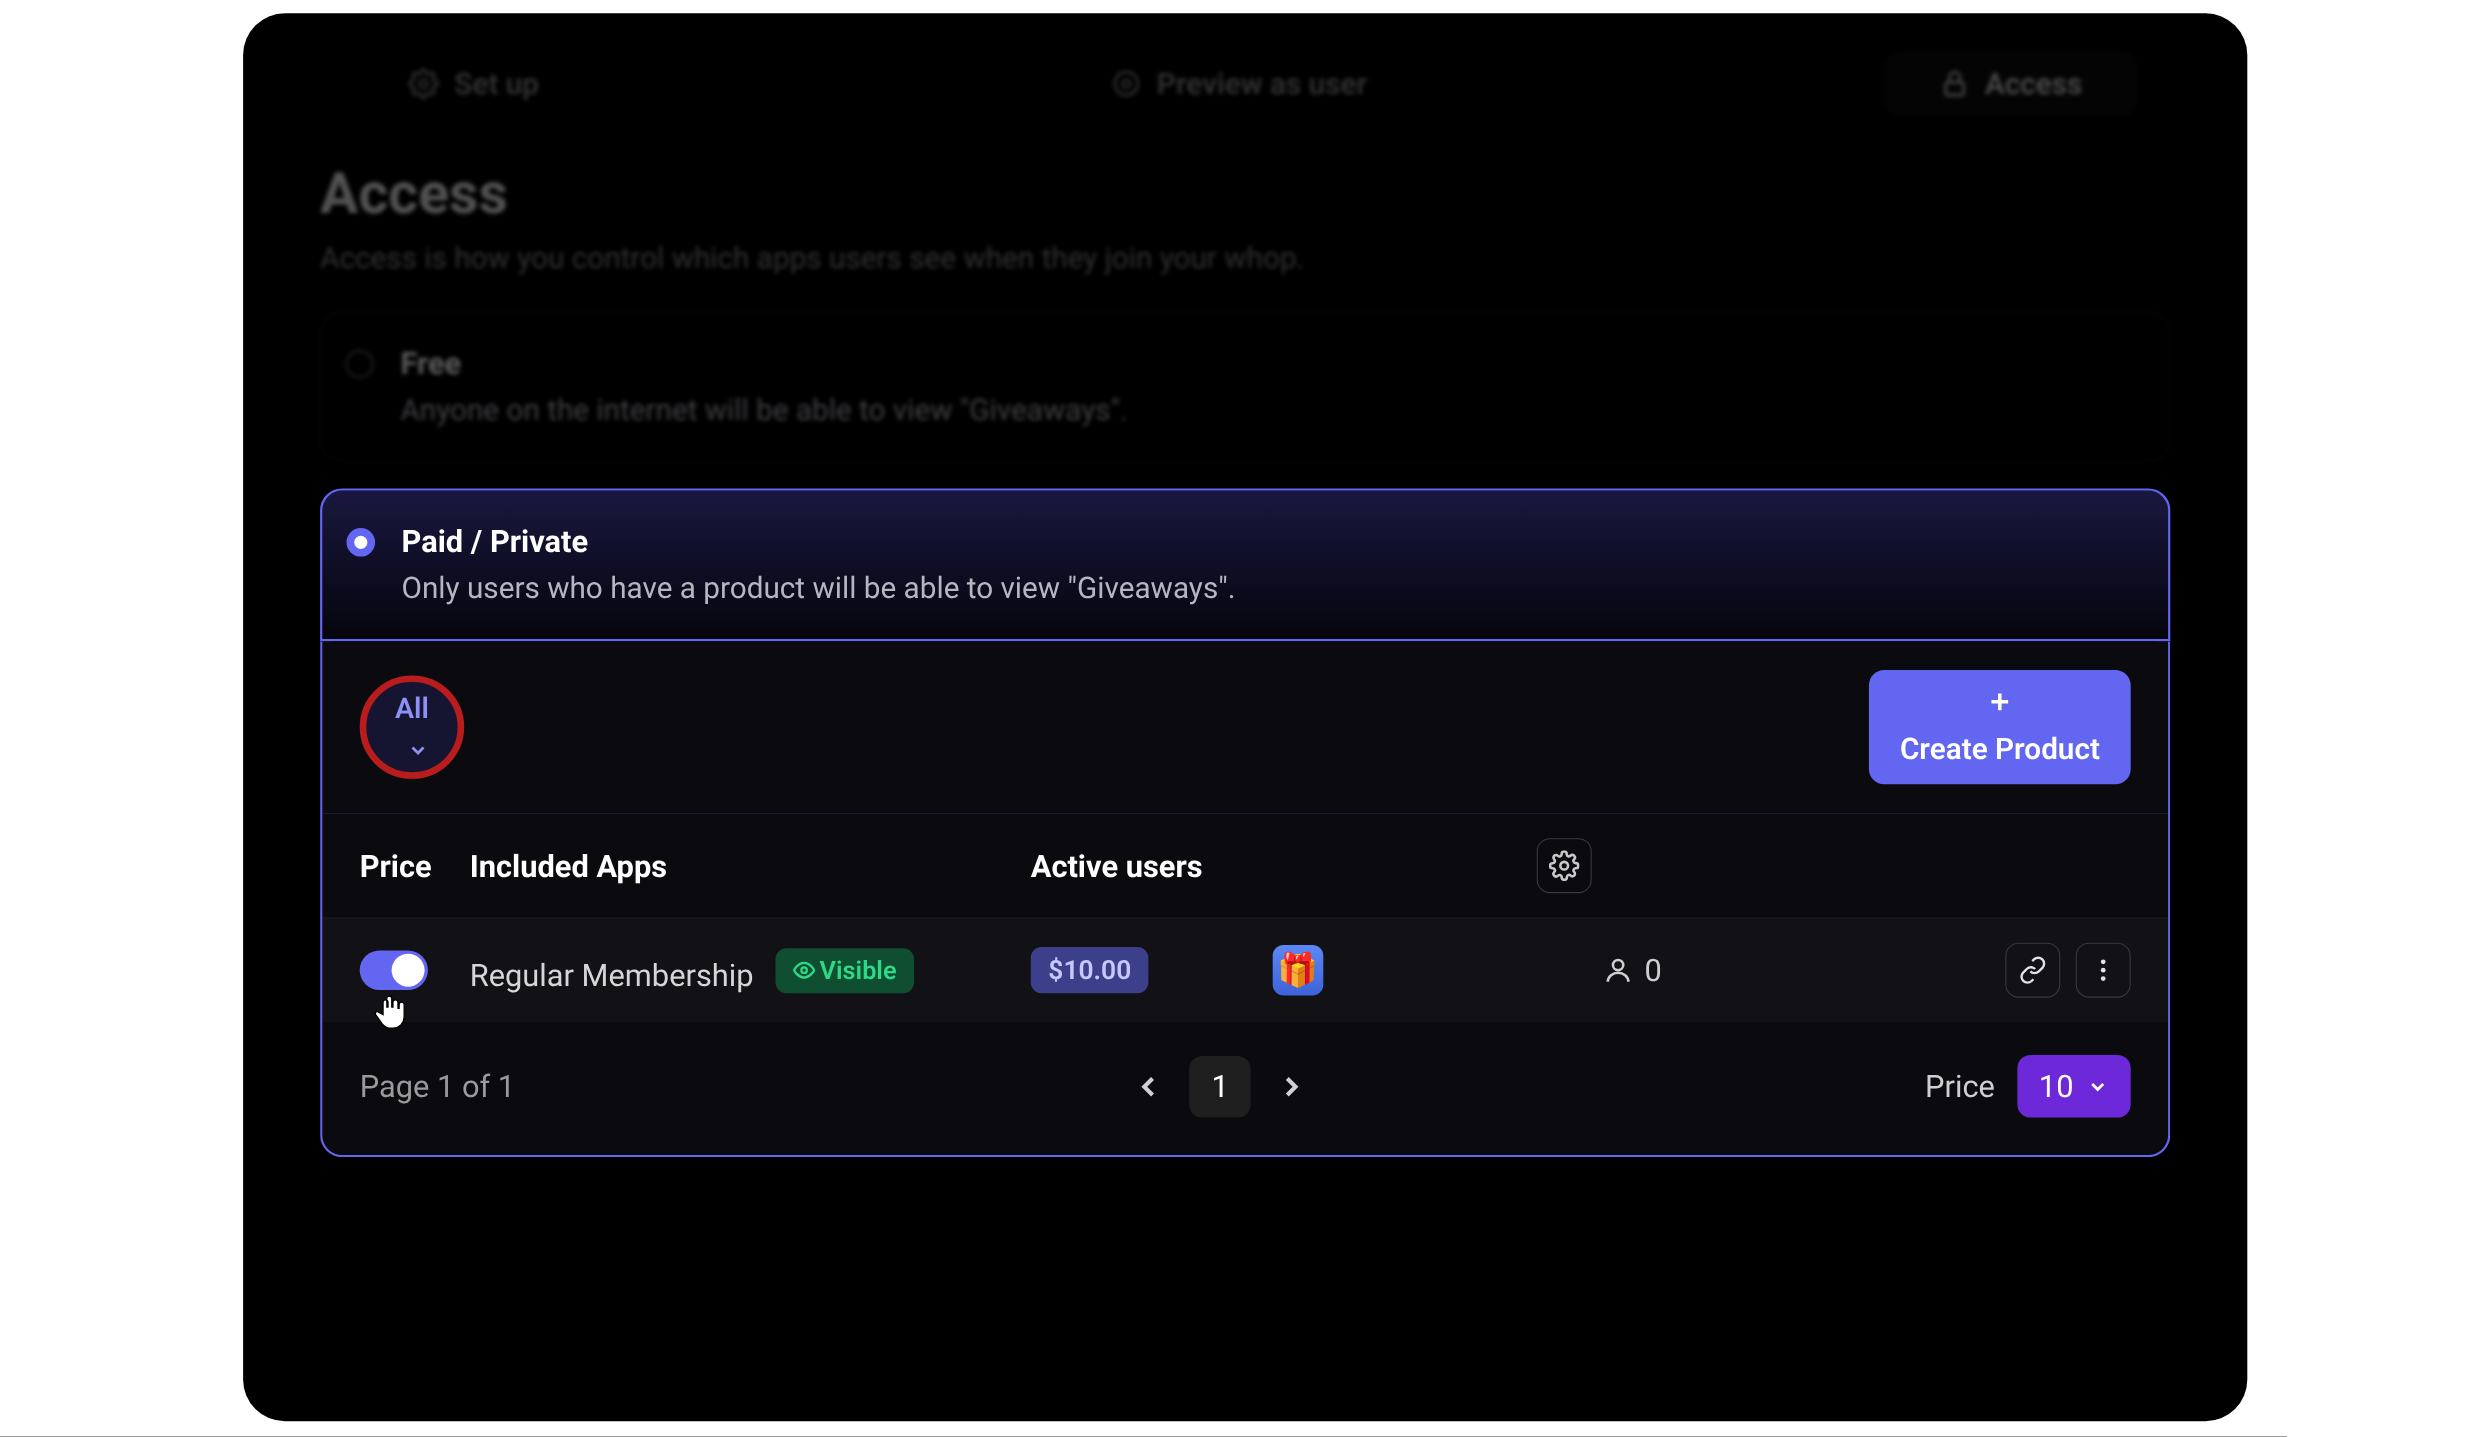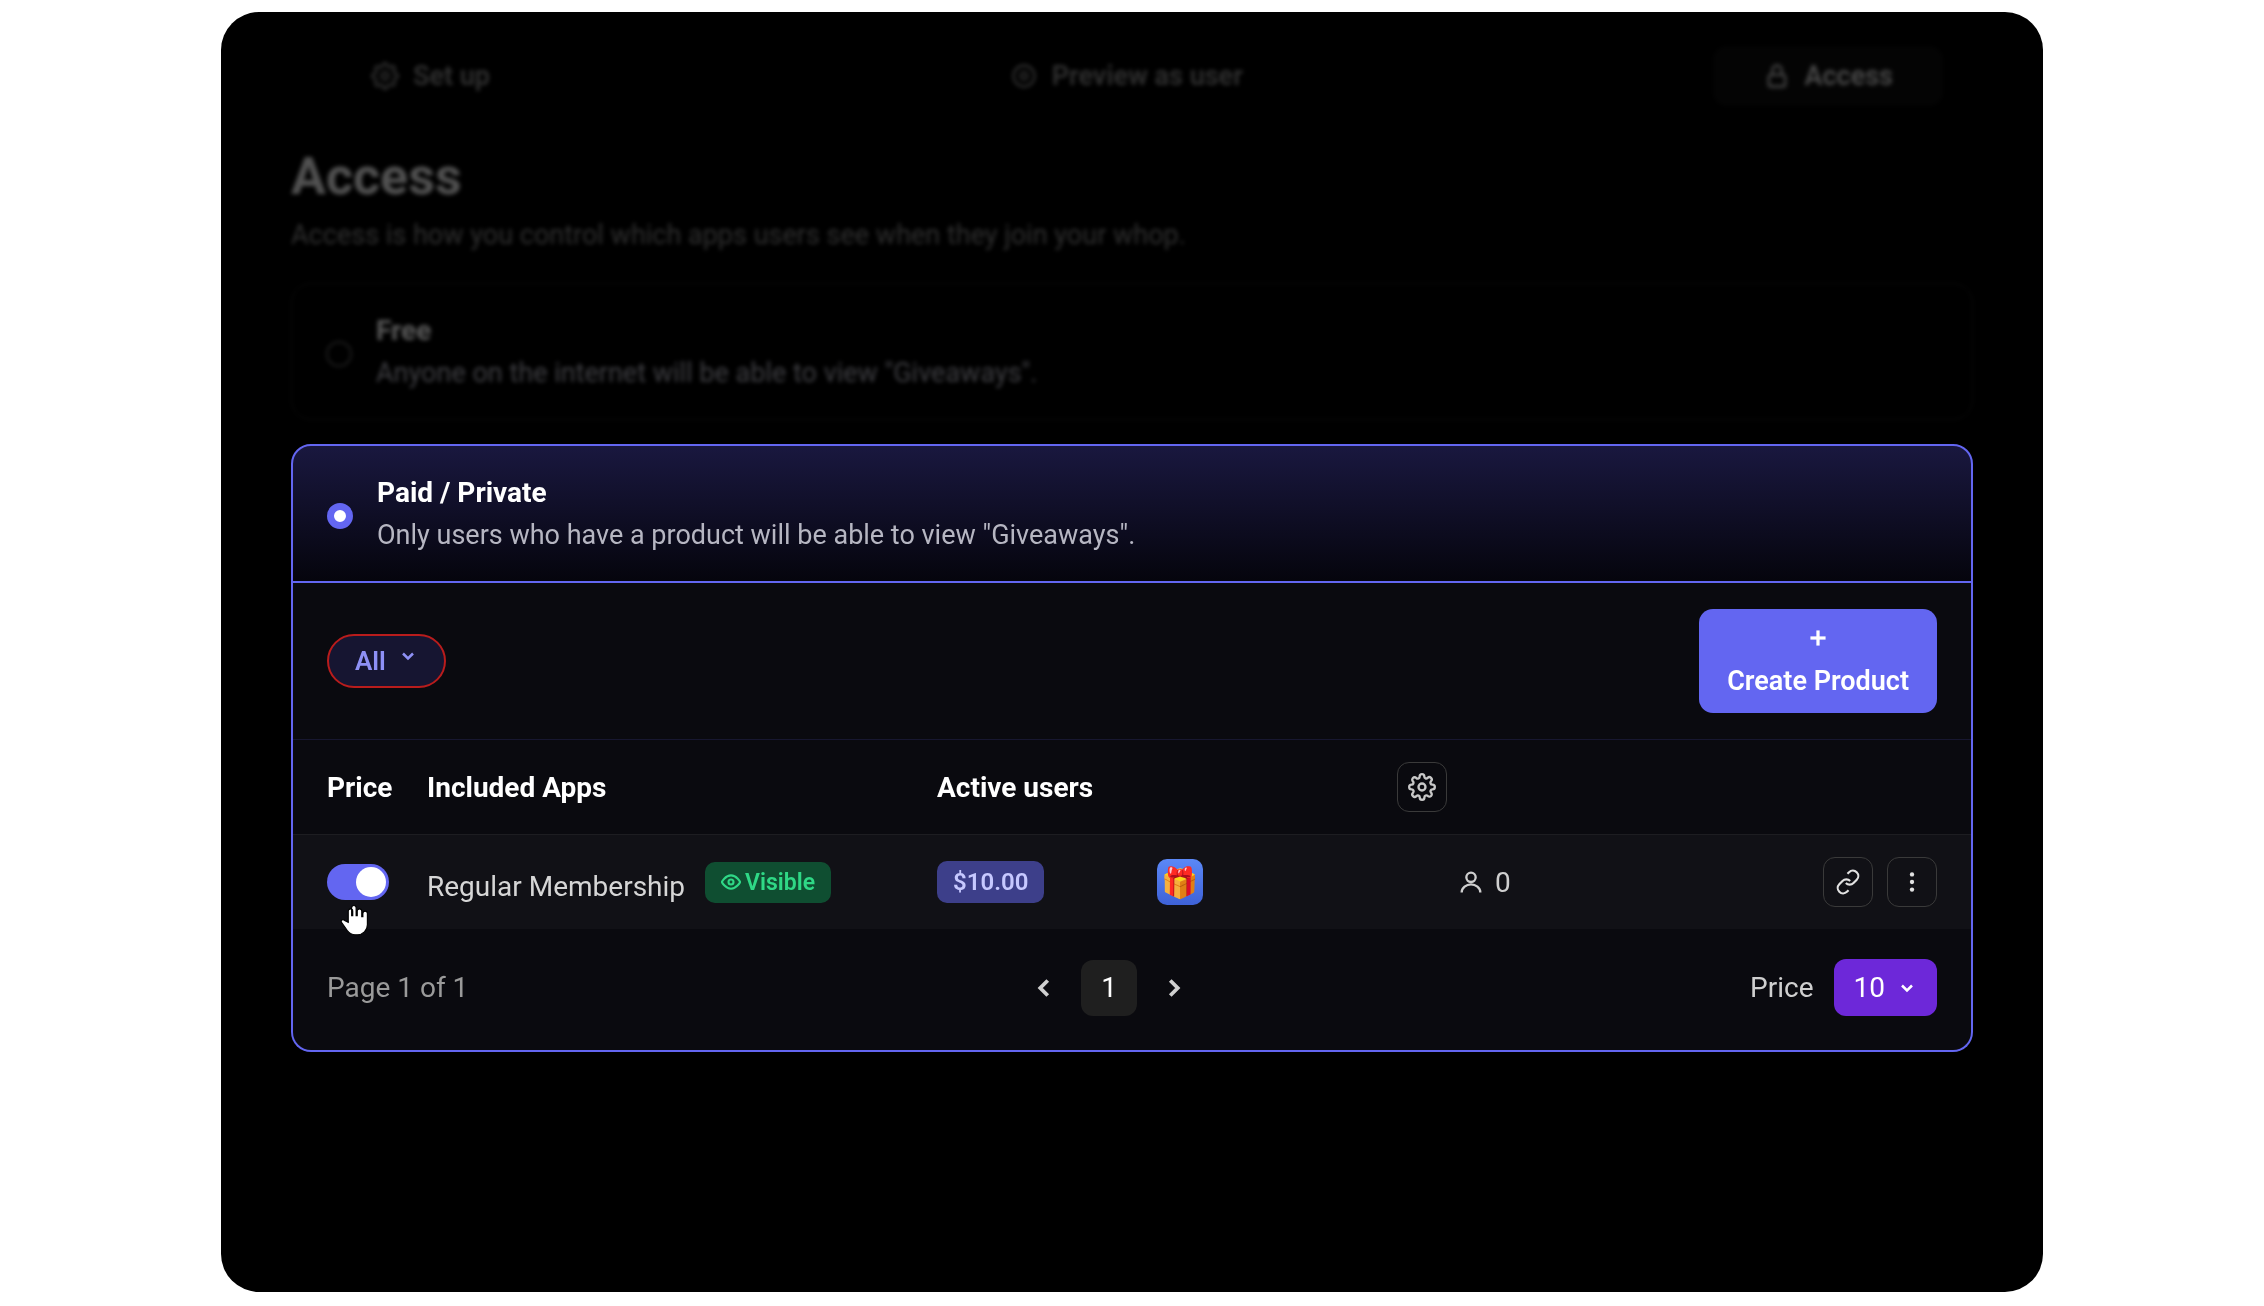"Paid / Private" .option-card { align-items: center -> flex-start; padding: 30px 34px -> 30px 22px }
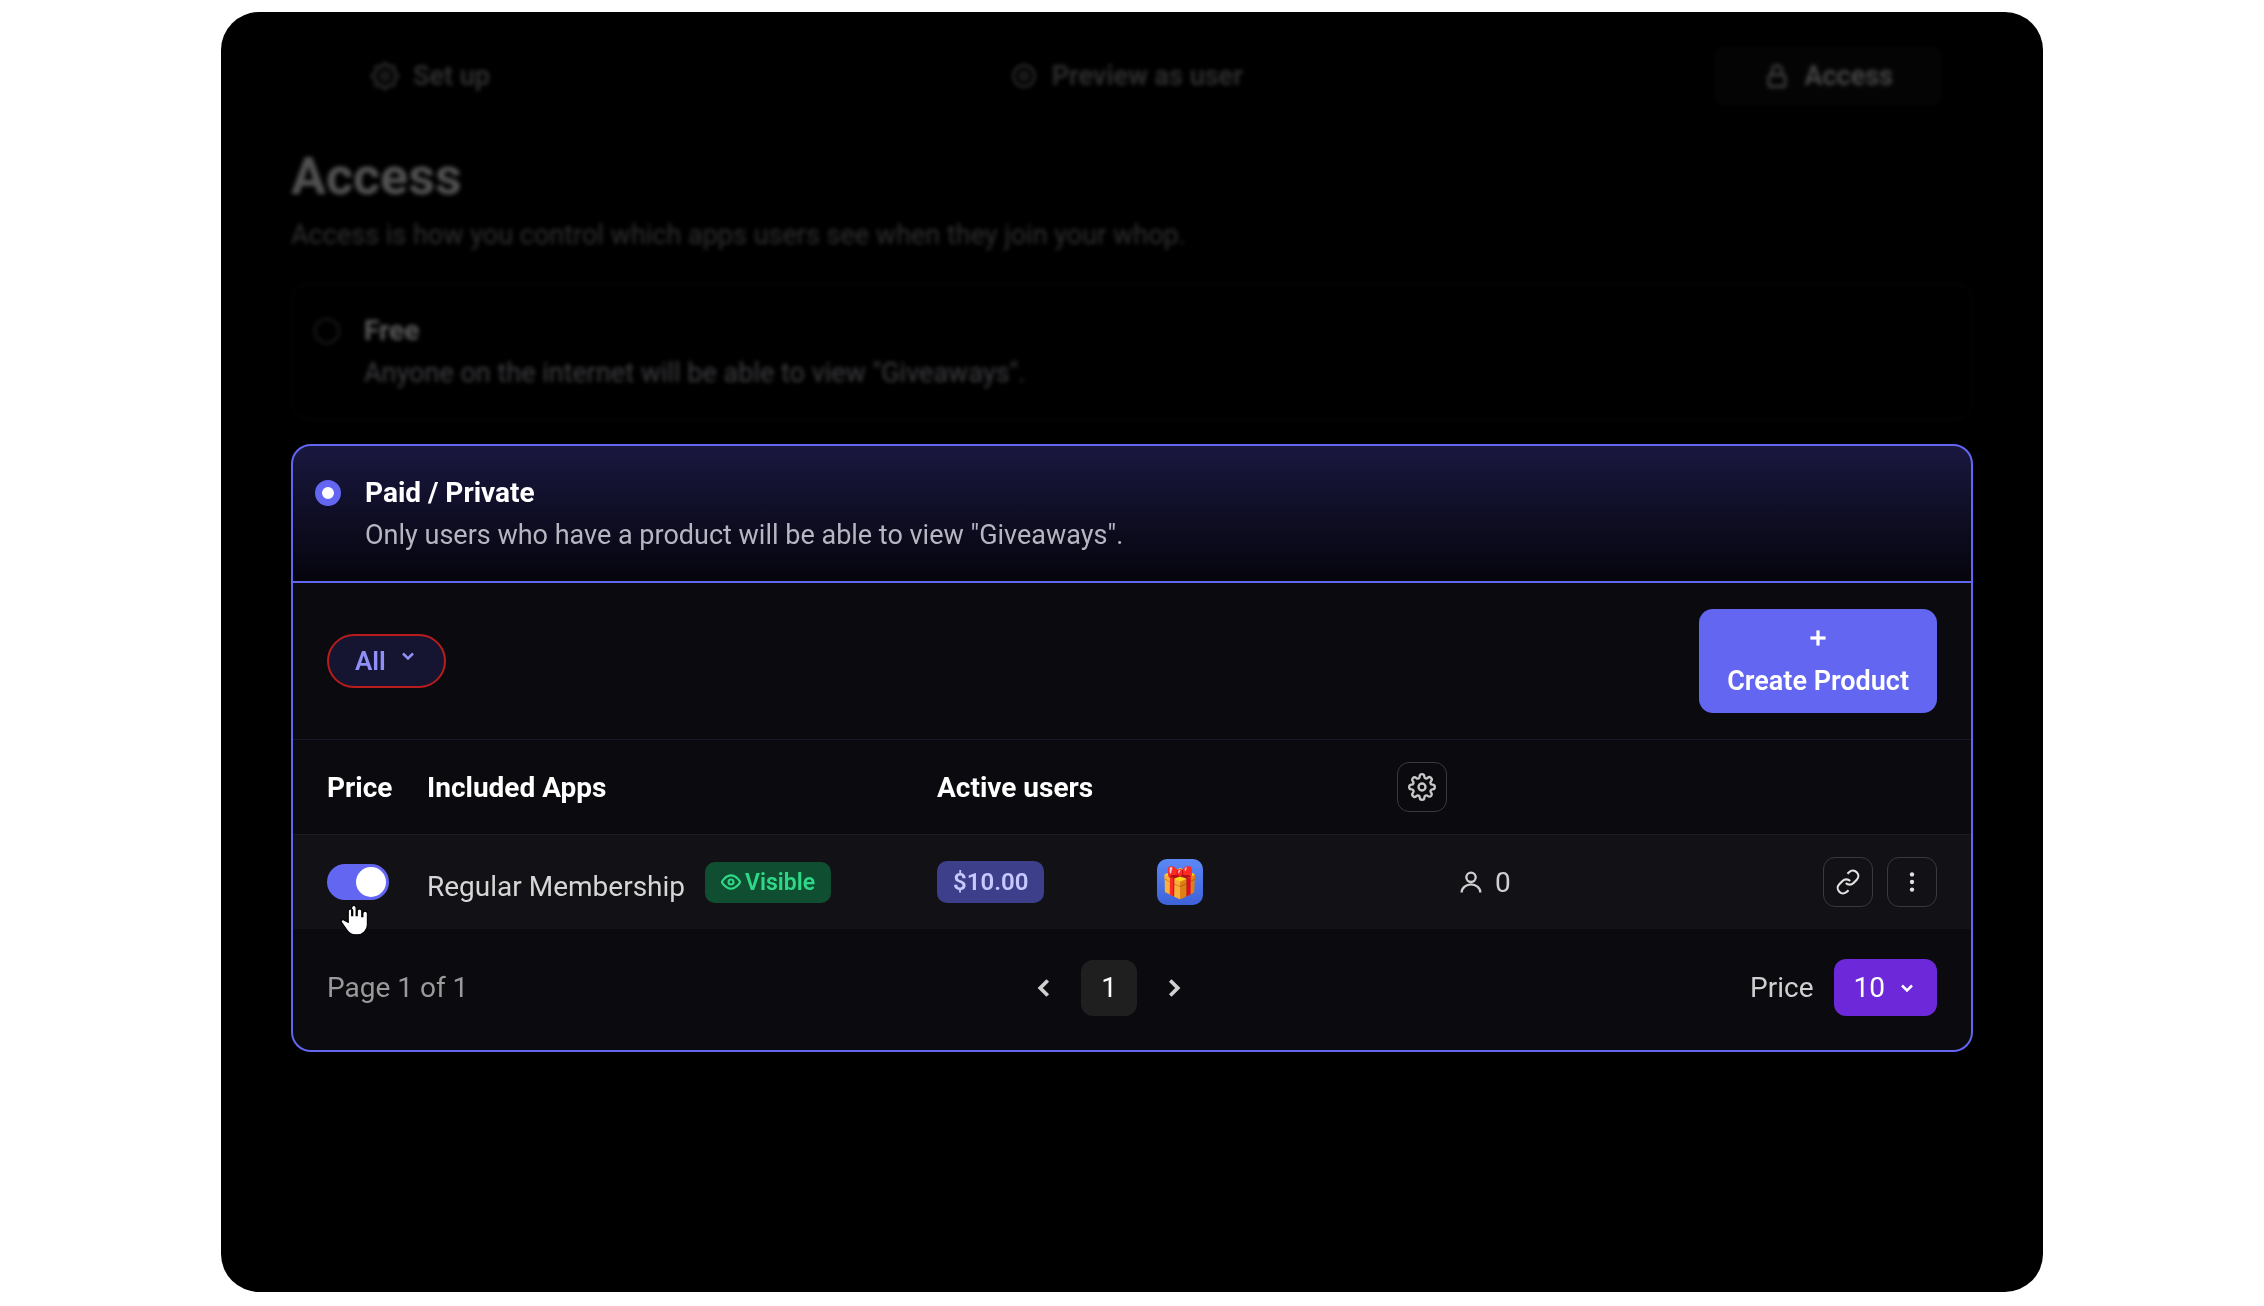"All" .filter-pill { align-items: flex-start -> flex-end; border: 2px solid #b91c1c -> 6px solid #b91c1c; flex-direction: none -> column }
